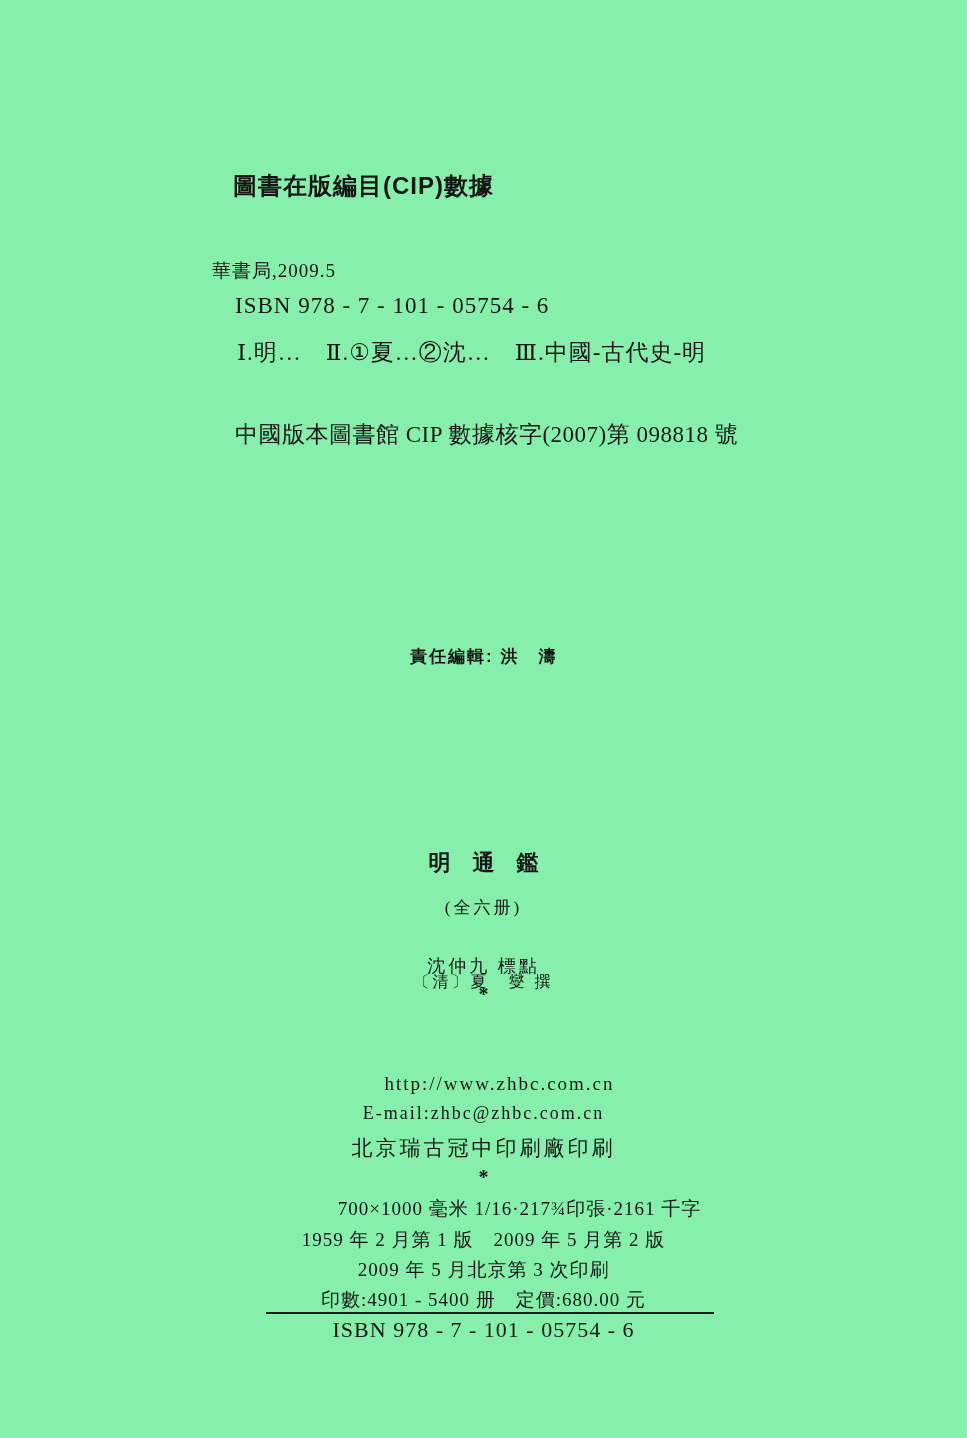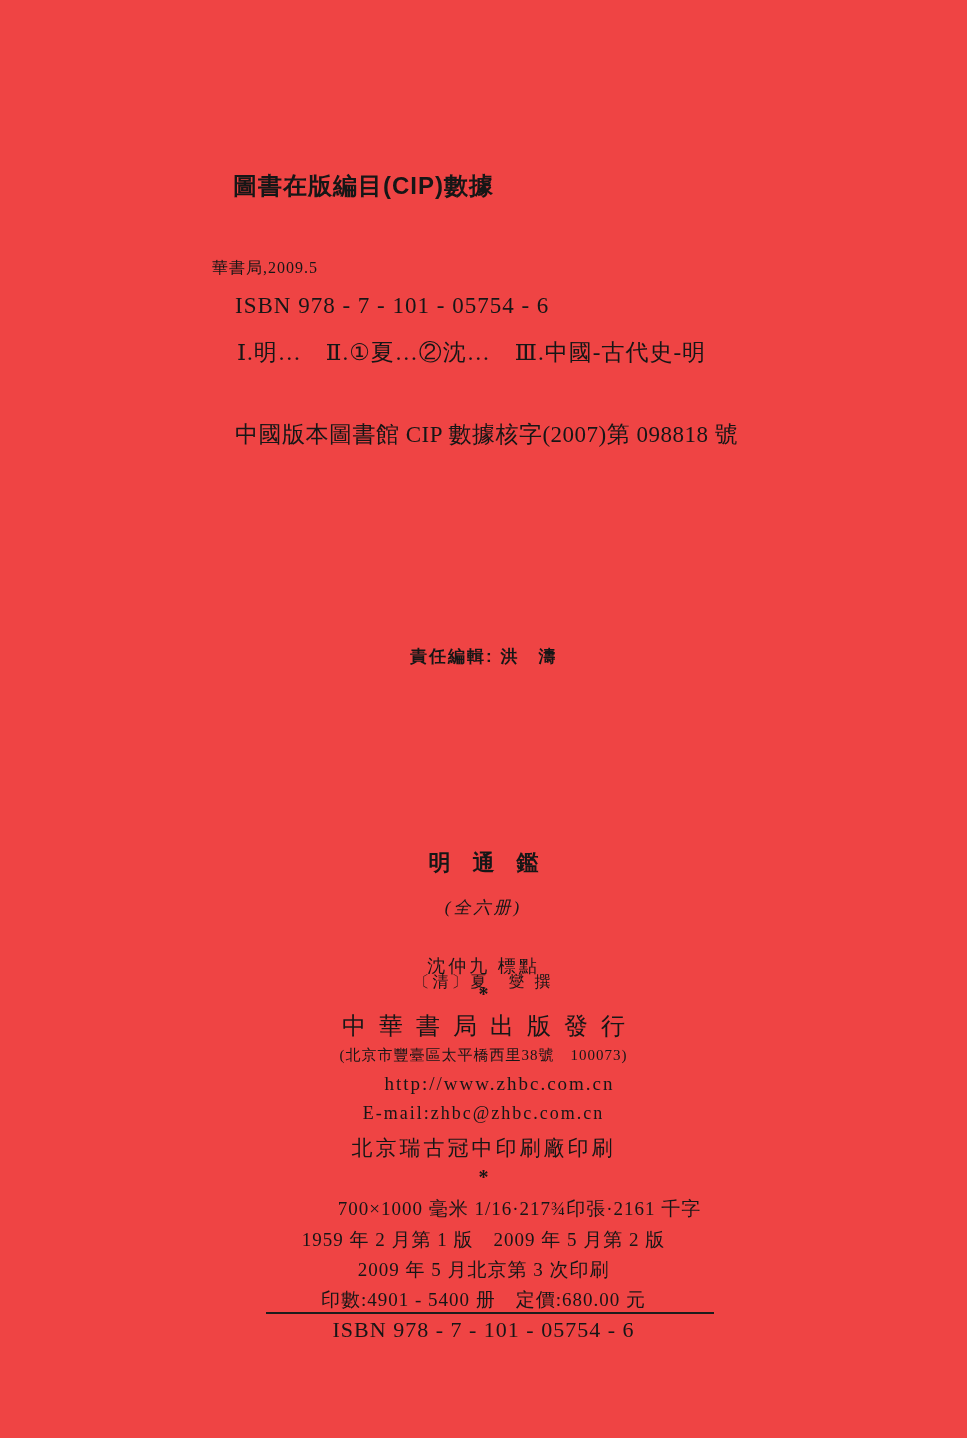"圖書在版編目(CIP)數據" .page { background: #ef4444 -> #86efac }
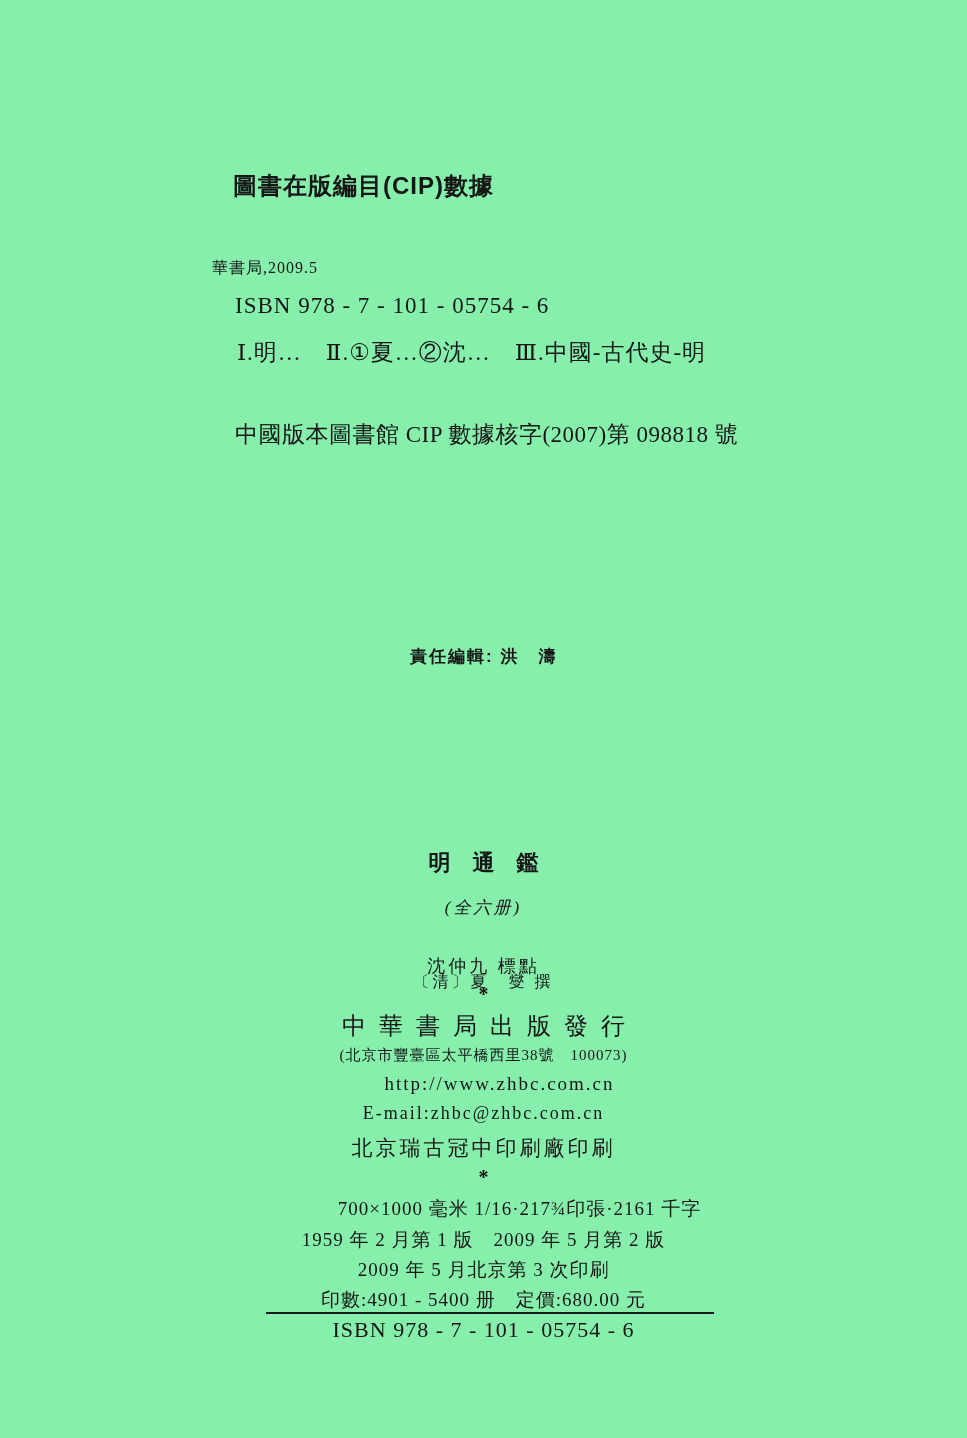"華書局,2009.5" .cip-entry-2 { font-size: 16px -> 19px }
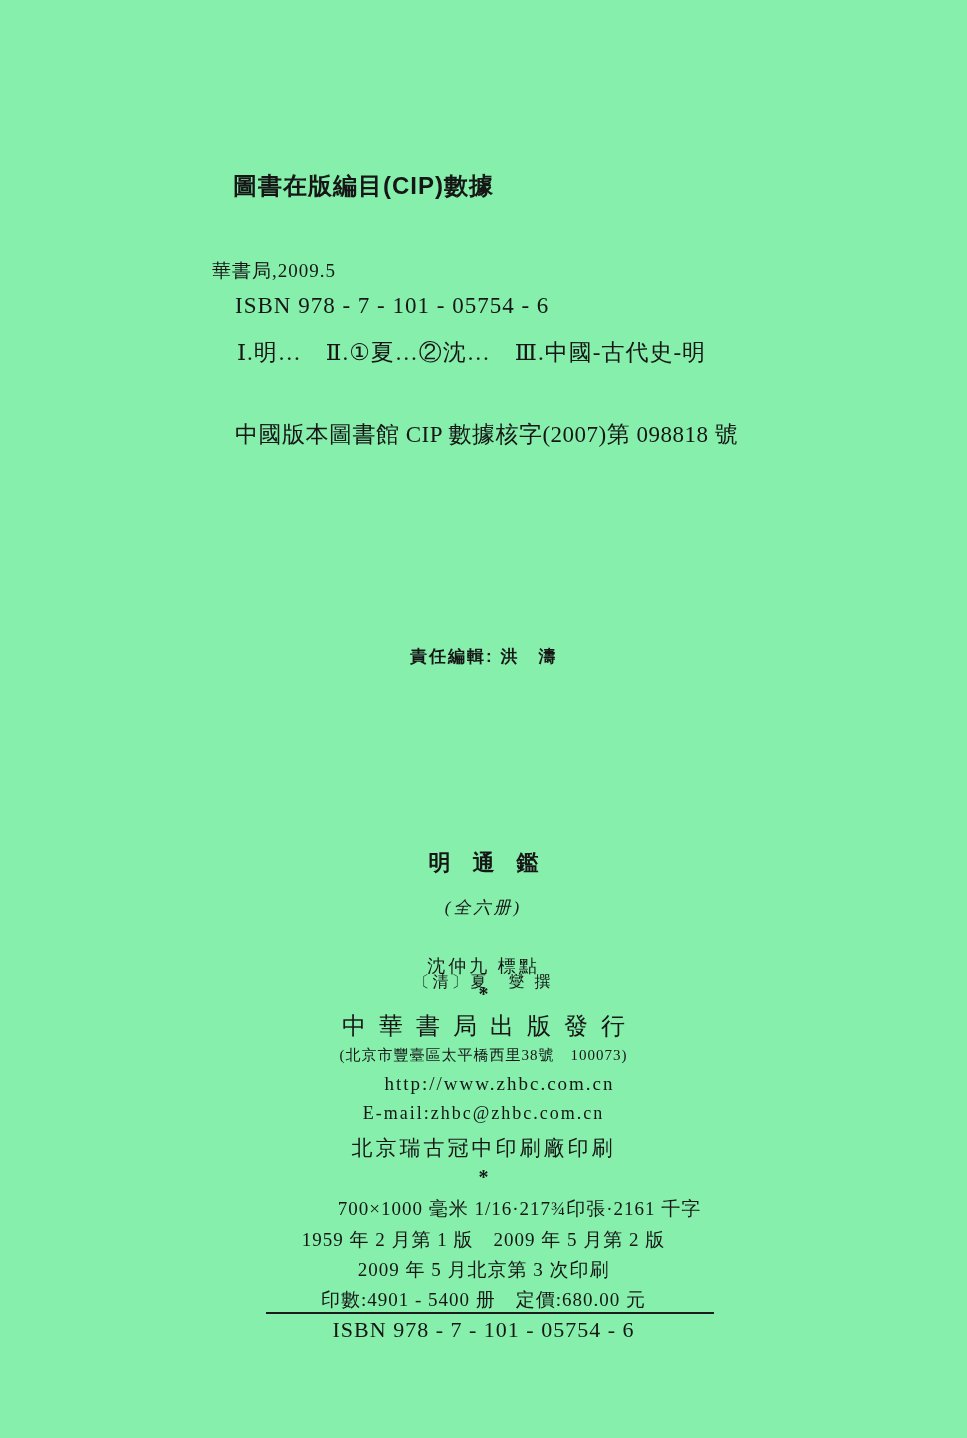"(全六册)" .volumes-note { font-style: italic -> none }
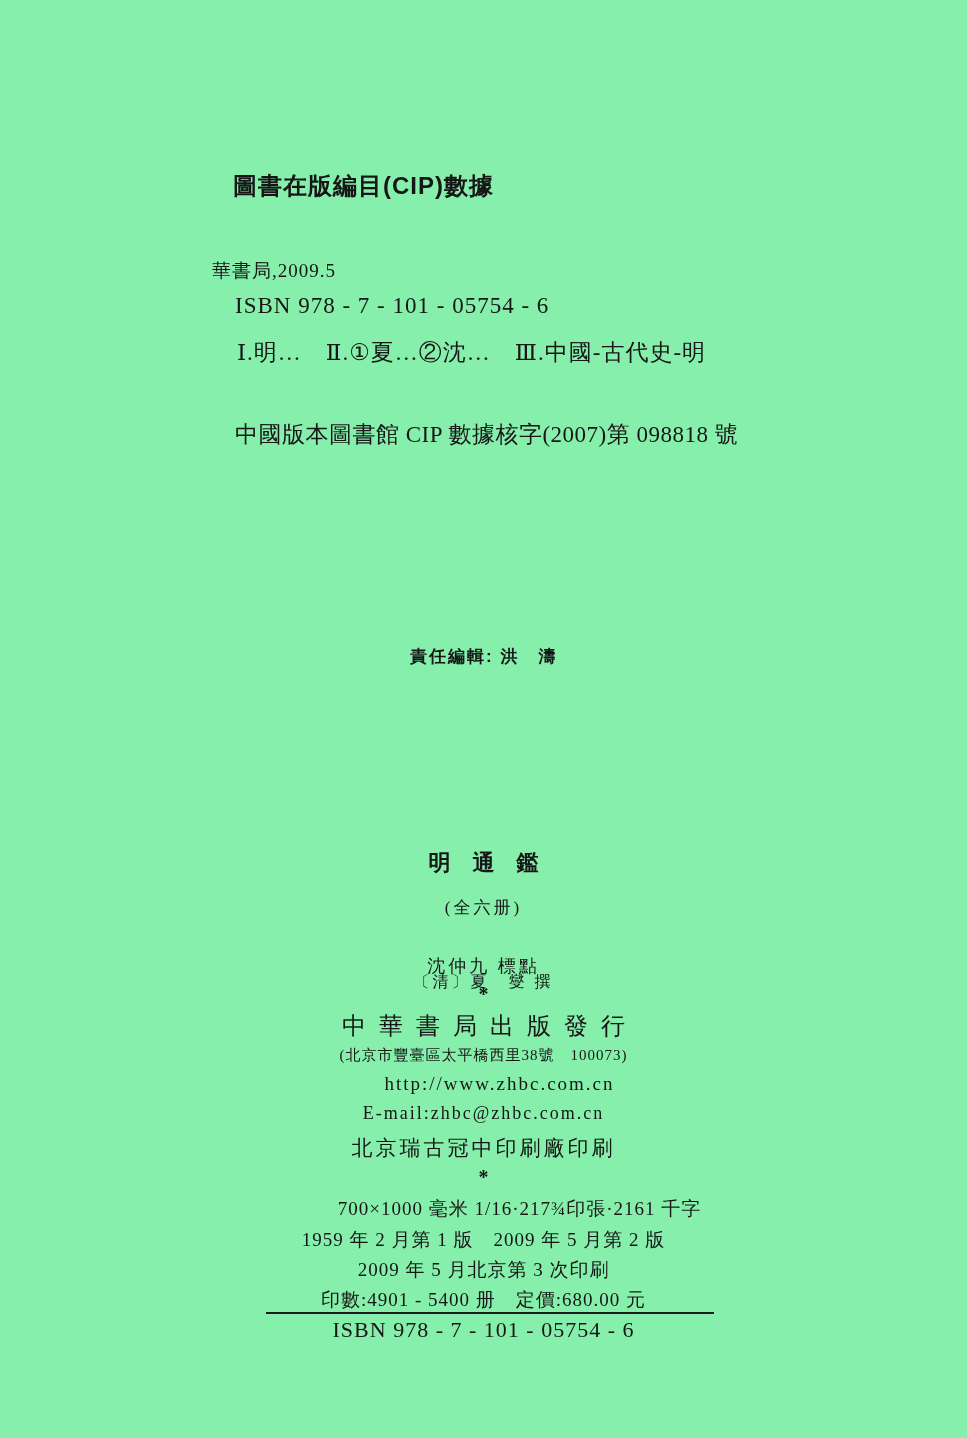"中華書局出版發行" div.abs { html: <div>中華書局出版發行</div> -> none }
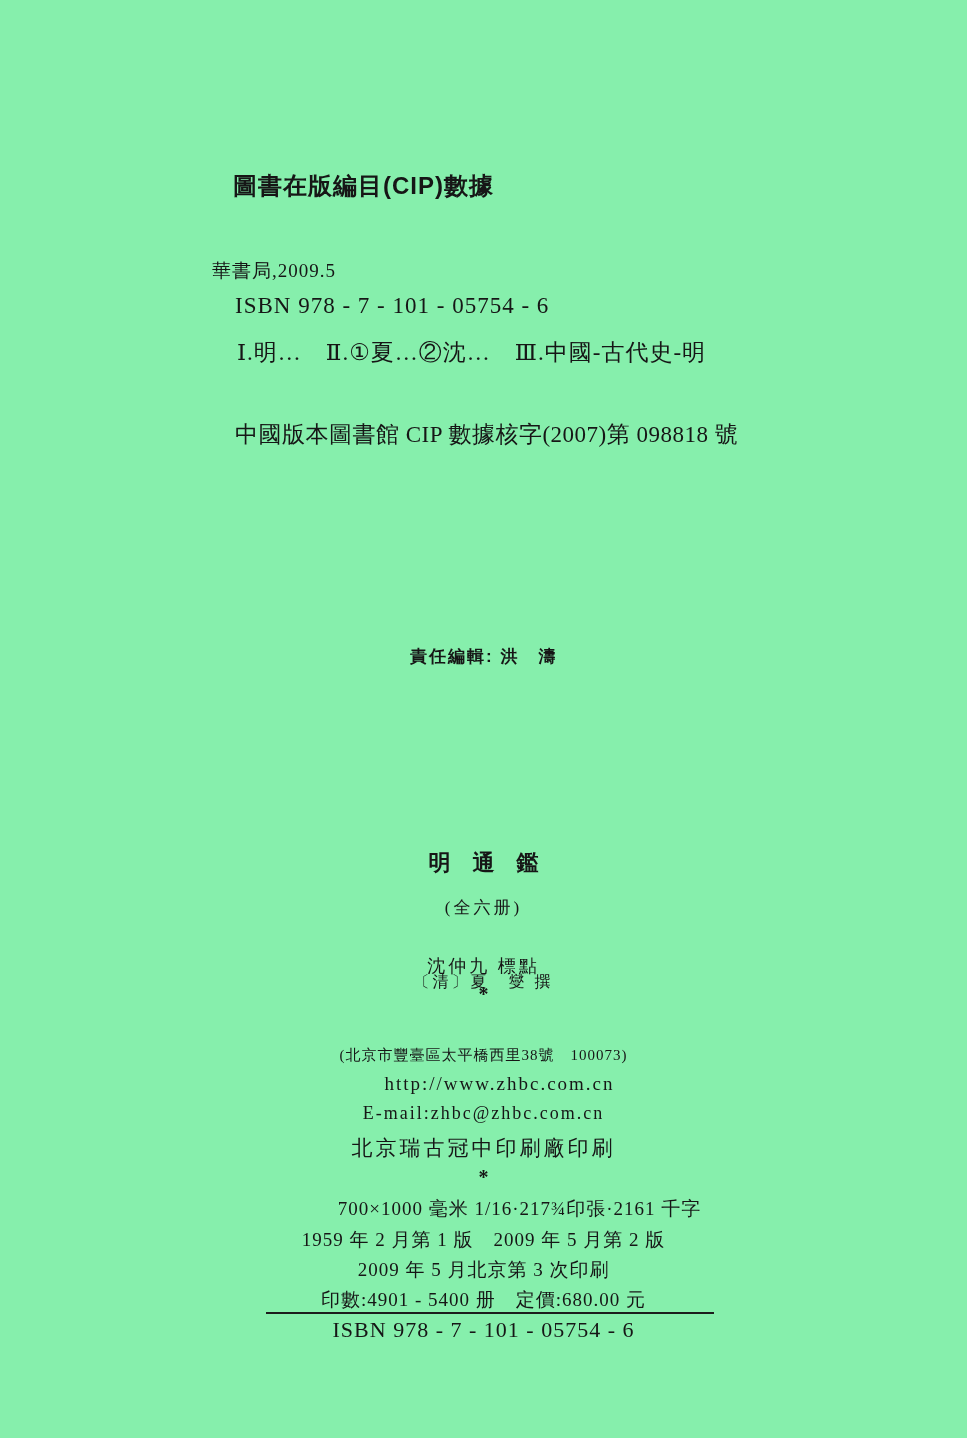"(北京市豐臺區太平橋西里38號 100073)" div.abs { html: <div>(北京市豐臺區太平橋西里38號 100073)</div> -> none }
